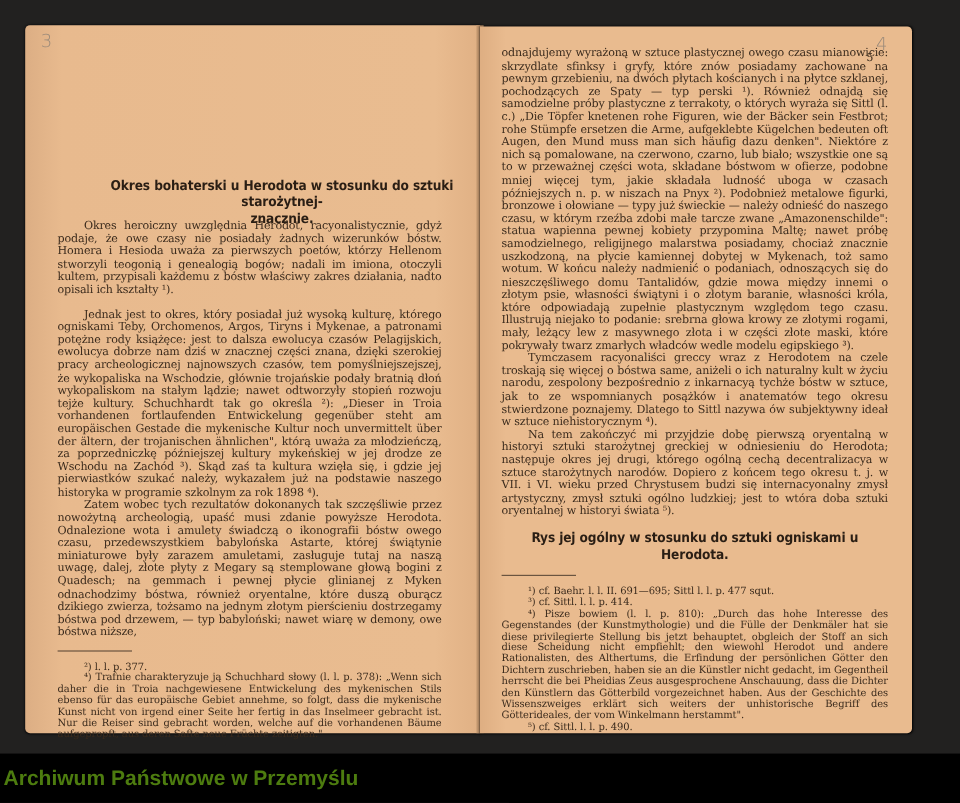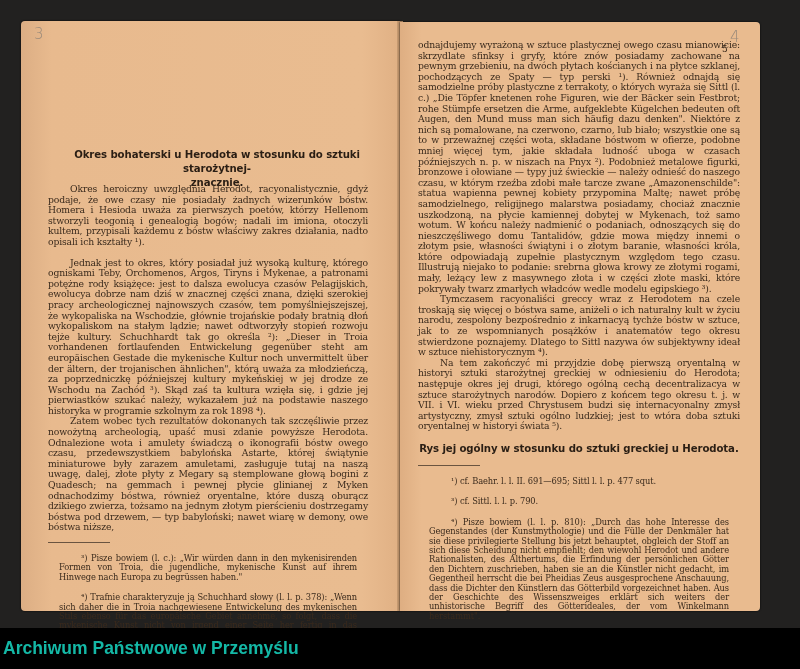"Okres bohaterski u Herodota w" div.block { left: 36px -> 54px }
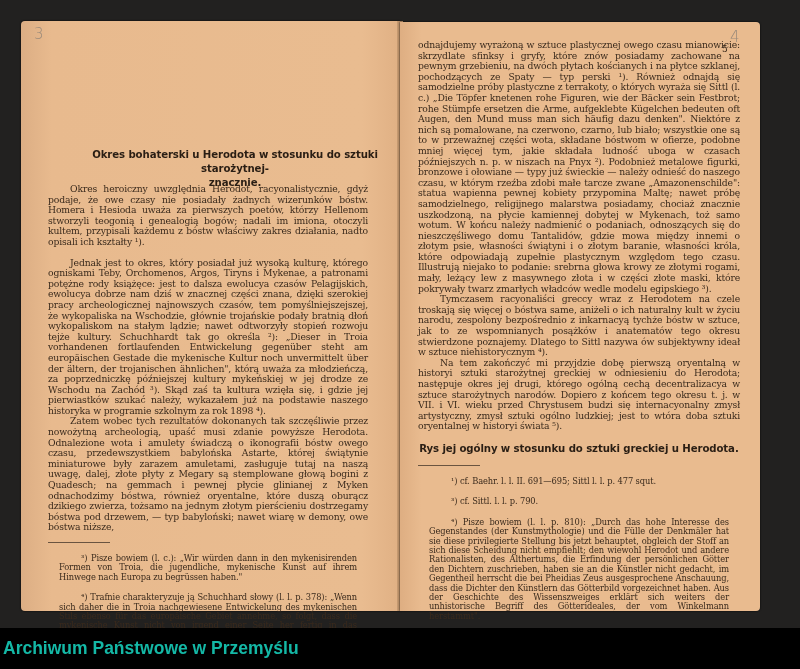"Rys jej ogólny w stosunku" div.heading { text: greckiej -> ogniskami }
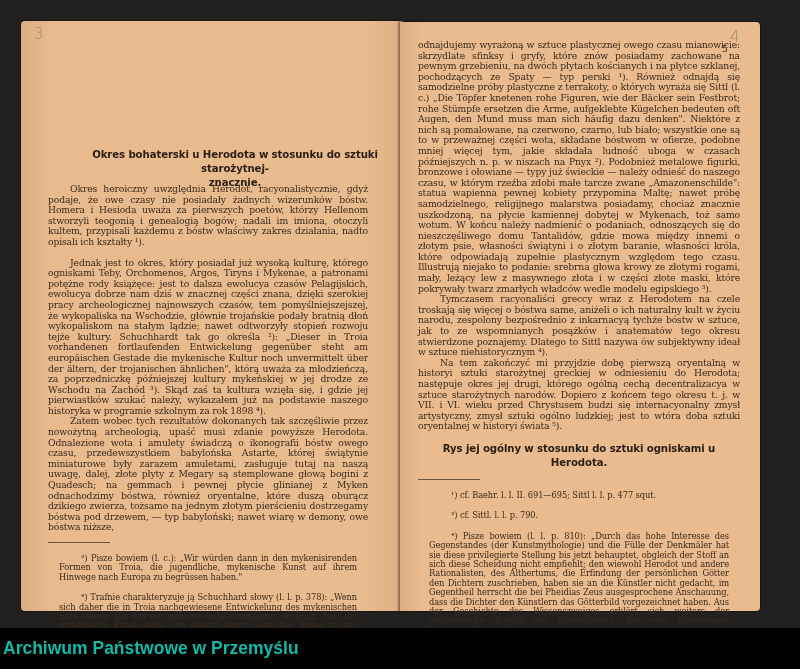"¹) cf. Baehr. l. l." .notes p { margin: 11px -> 0 }
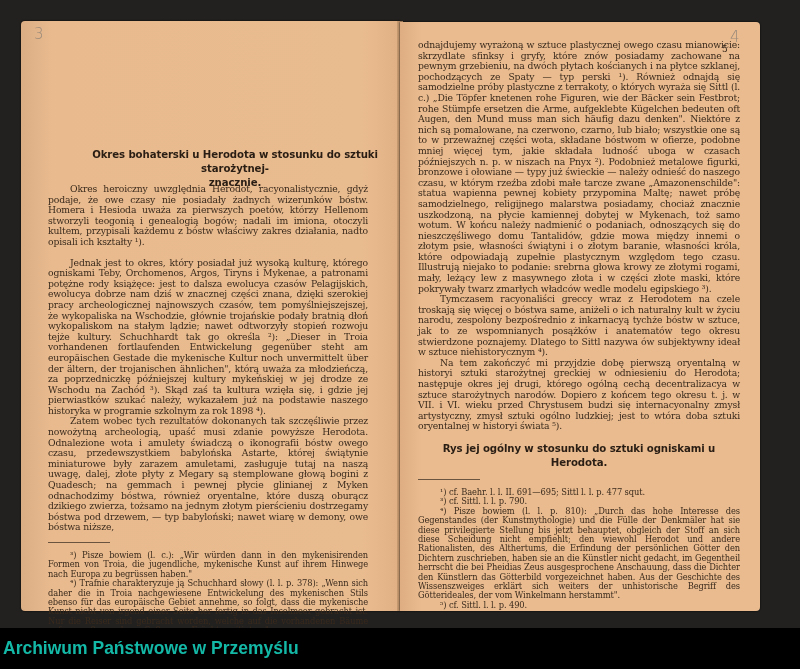"³) cf. Sittl. l. l." p { text: 790 -> 414 }
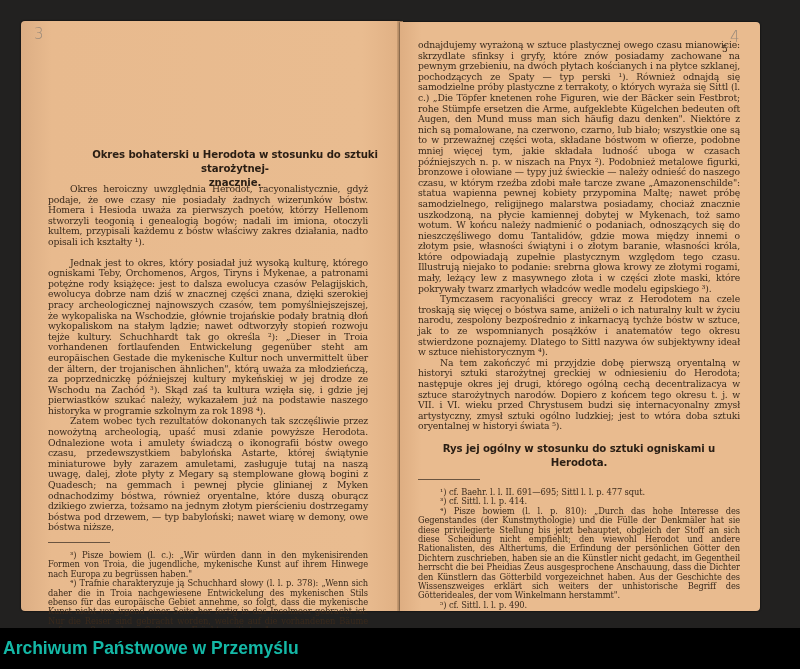"²) l. l. p. 377." p { html: none -> <p>²) l. l. p. 377.</p> }
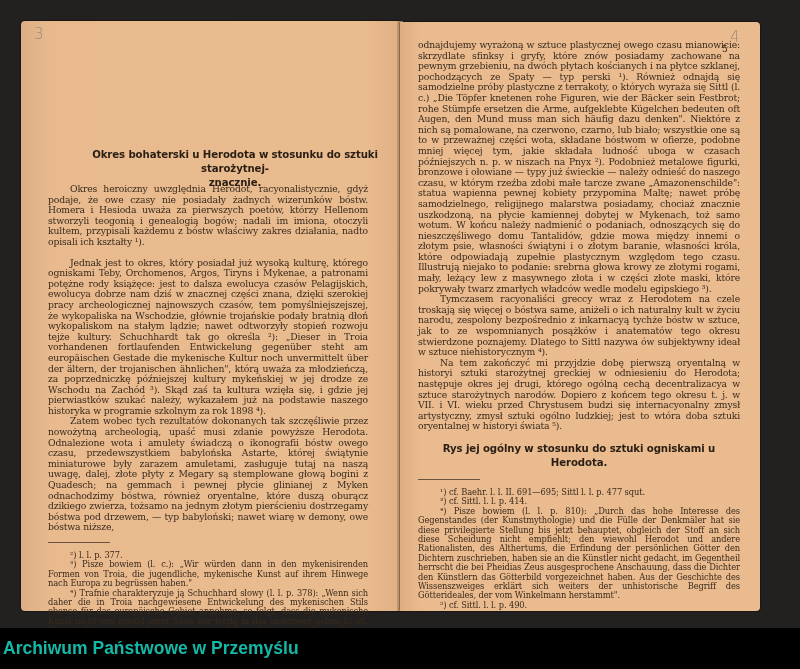"³) Pisze bowiem (l. c.):" p { html: <p>³) Pisze bowiem (l. c.): „Wir würden dann in den mykenisirenden Formen von Troia, die jugendliche, mykenische Kunst auf ihrem Hinwege nach Europa zu begrüssen haben."</p> -> none }
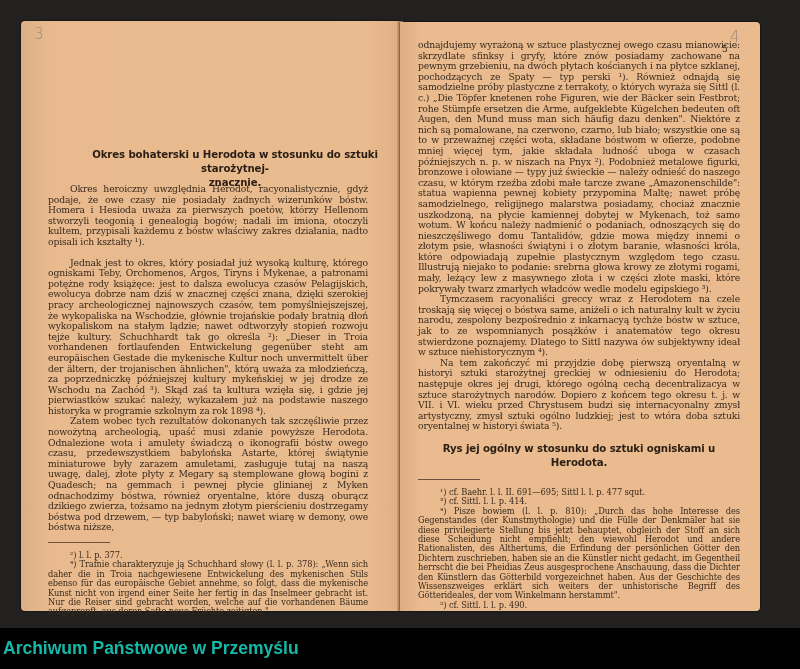"Archiwum Państwowe w Przemyślu" .footer-text { color: #14b8a6 -> #4d7c0f }
